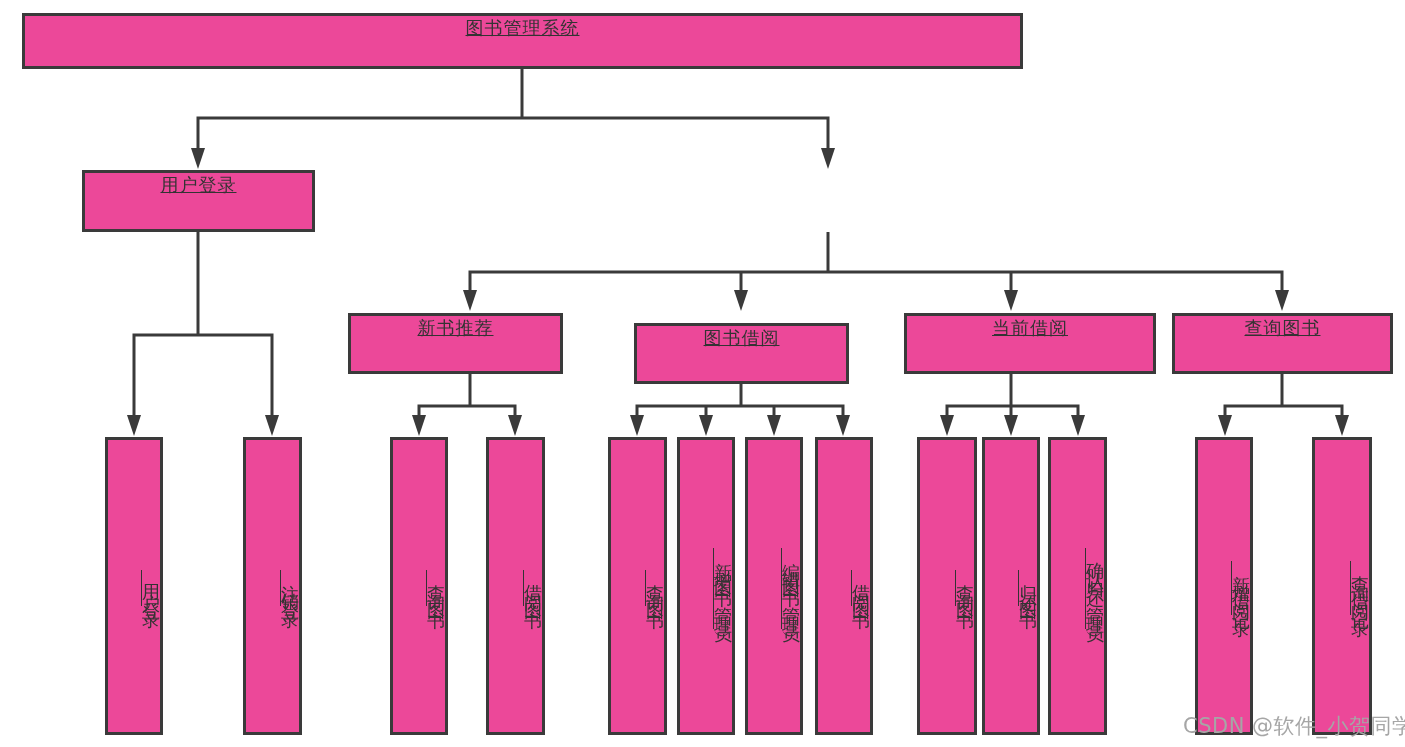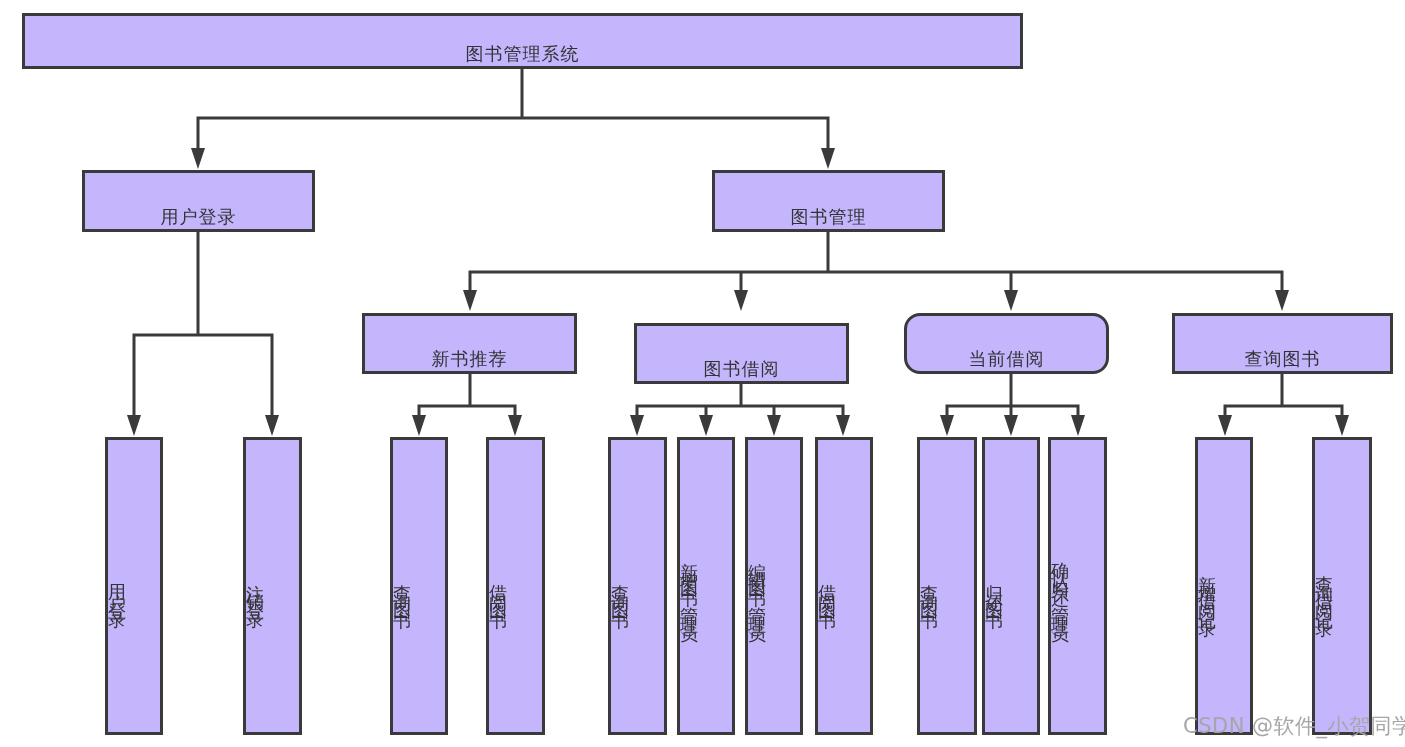"图书管理系统" .node { align-items: flex-end -> flex-start; background: #c4b5fd -> #ec4899; text-decoration: none -> underline }
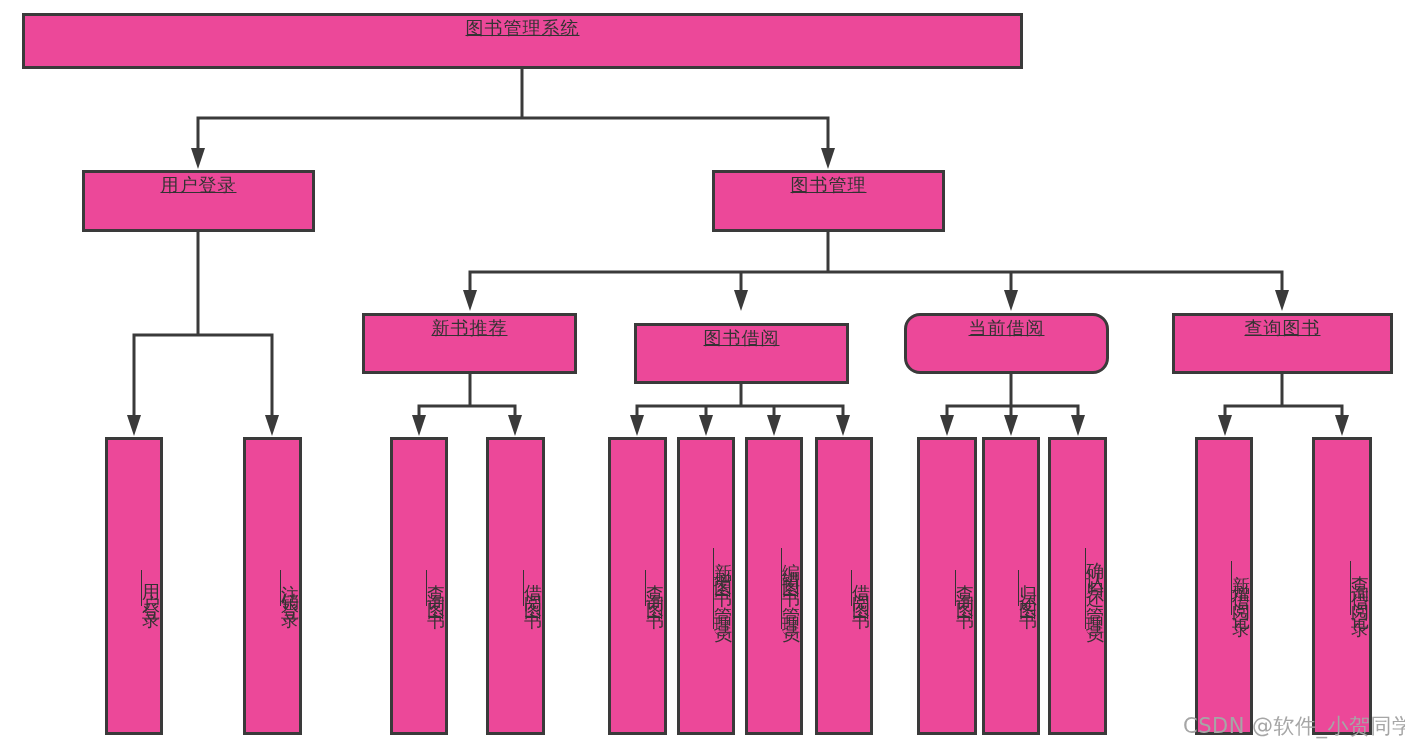"图书管理" div.node { html: <div> <span>图书管理</span> </div> -> none }
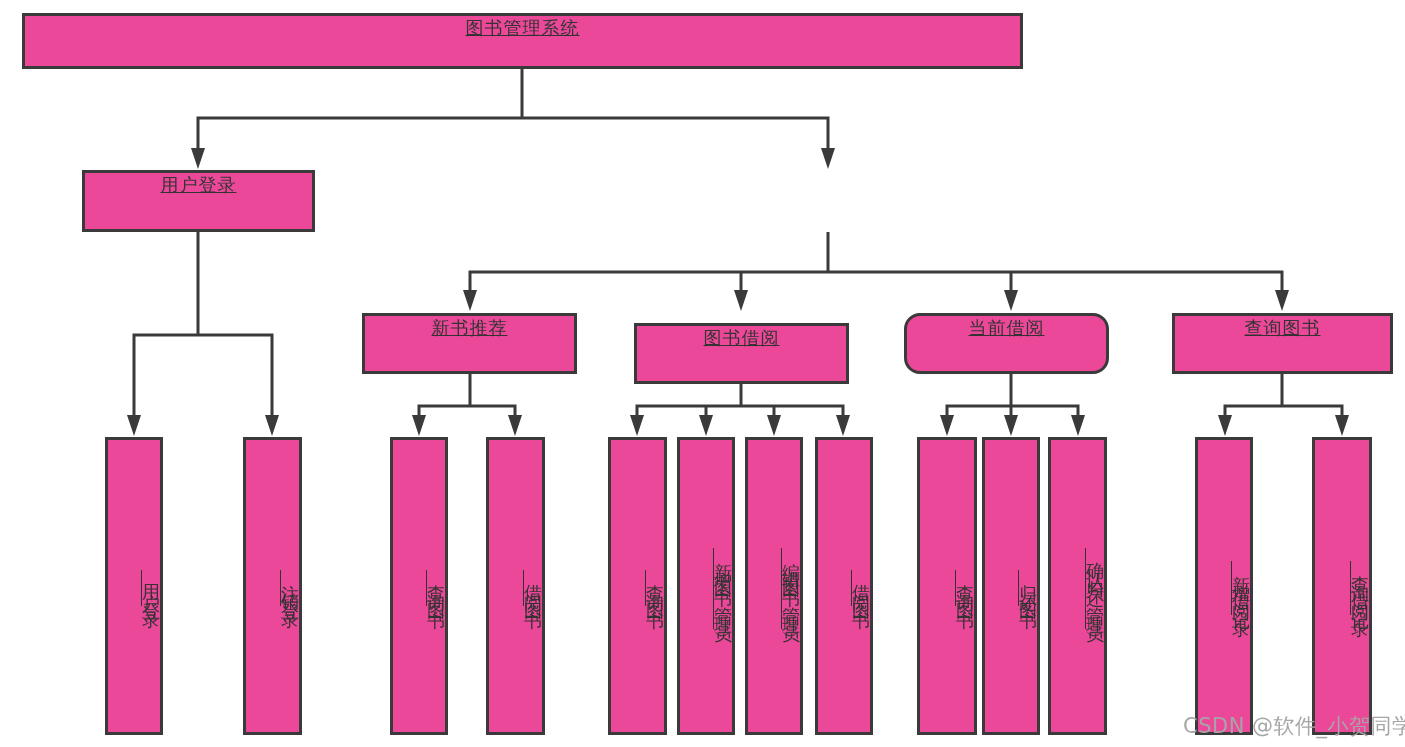"新书推荐" .n-c1 { left: 362px -> 348px }
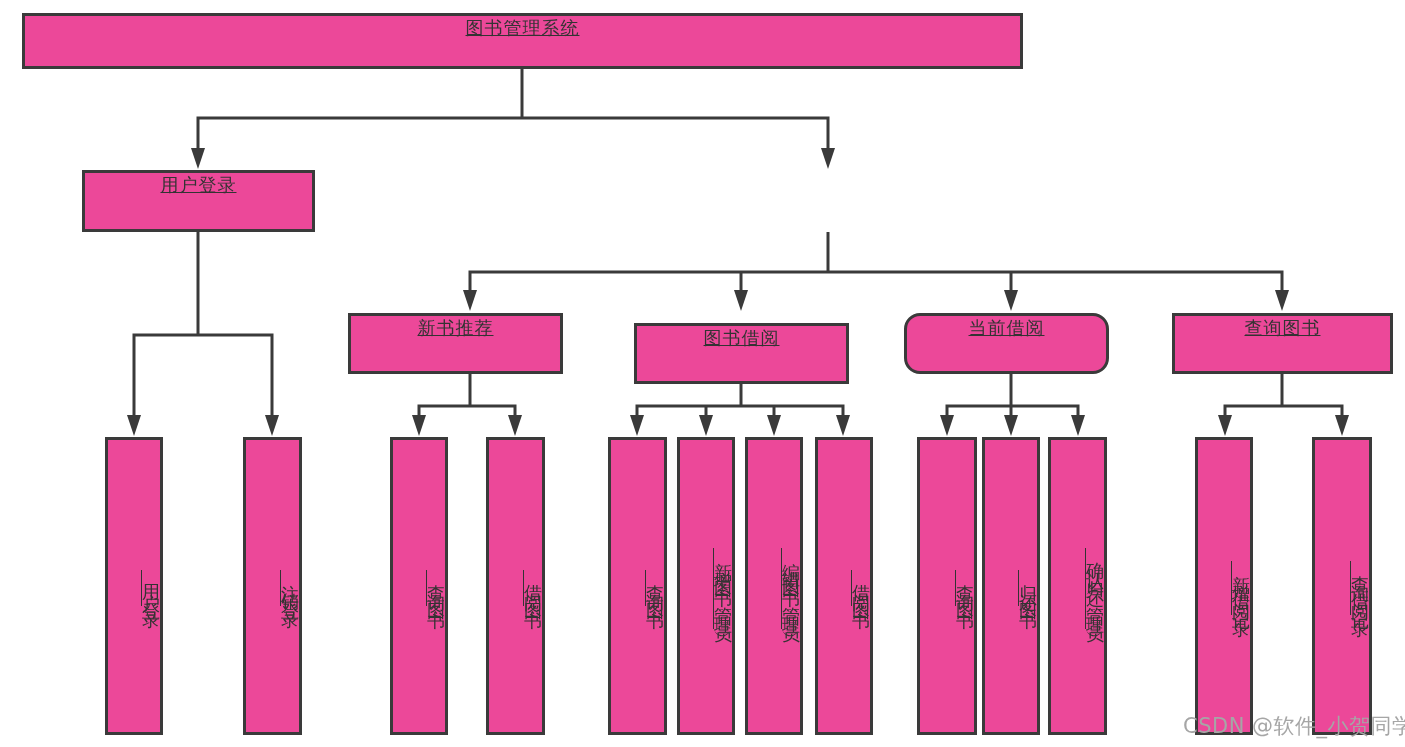"当前借阅" .n-c3 { border-radius: 16px -> none; width: 205px -> 252px }
